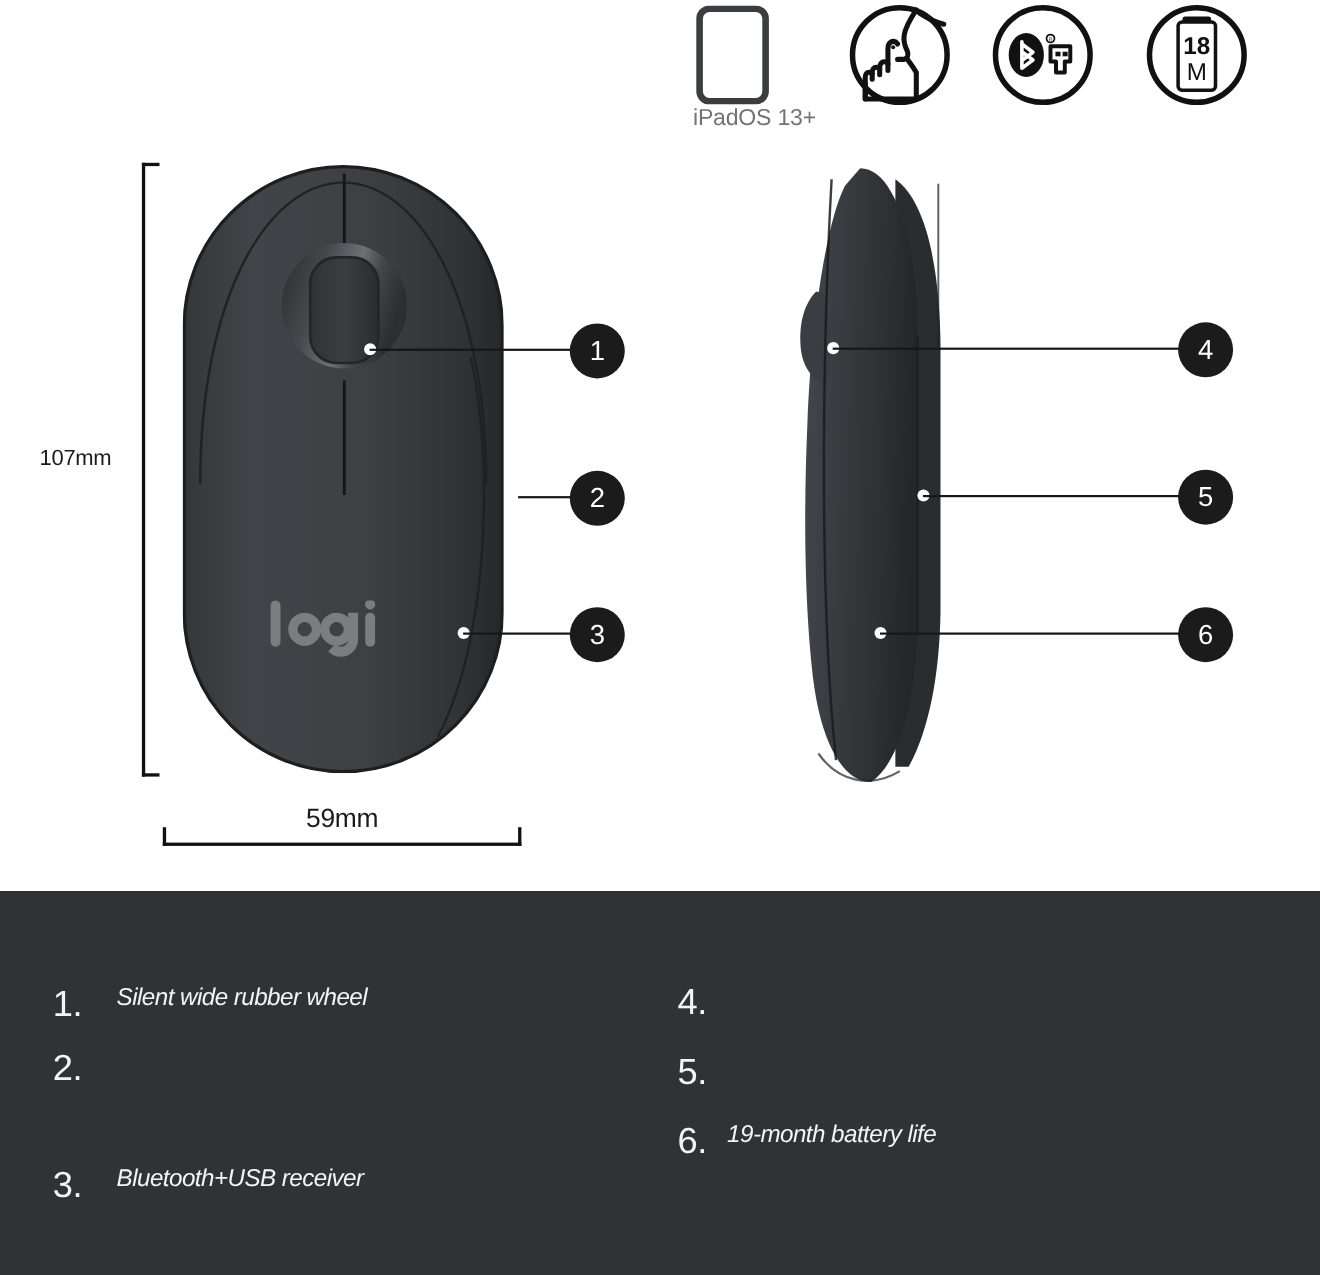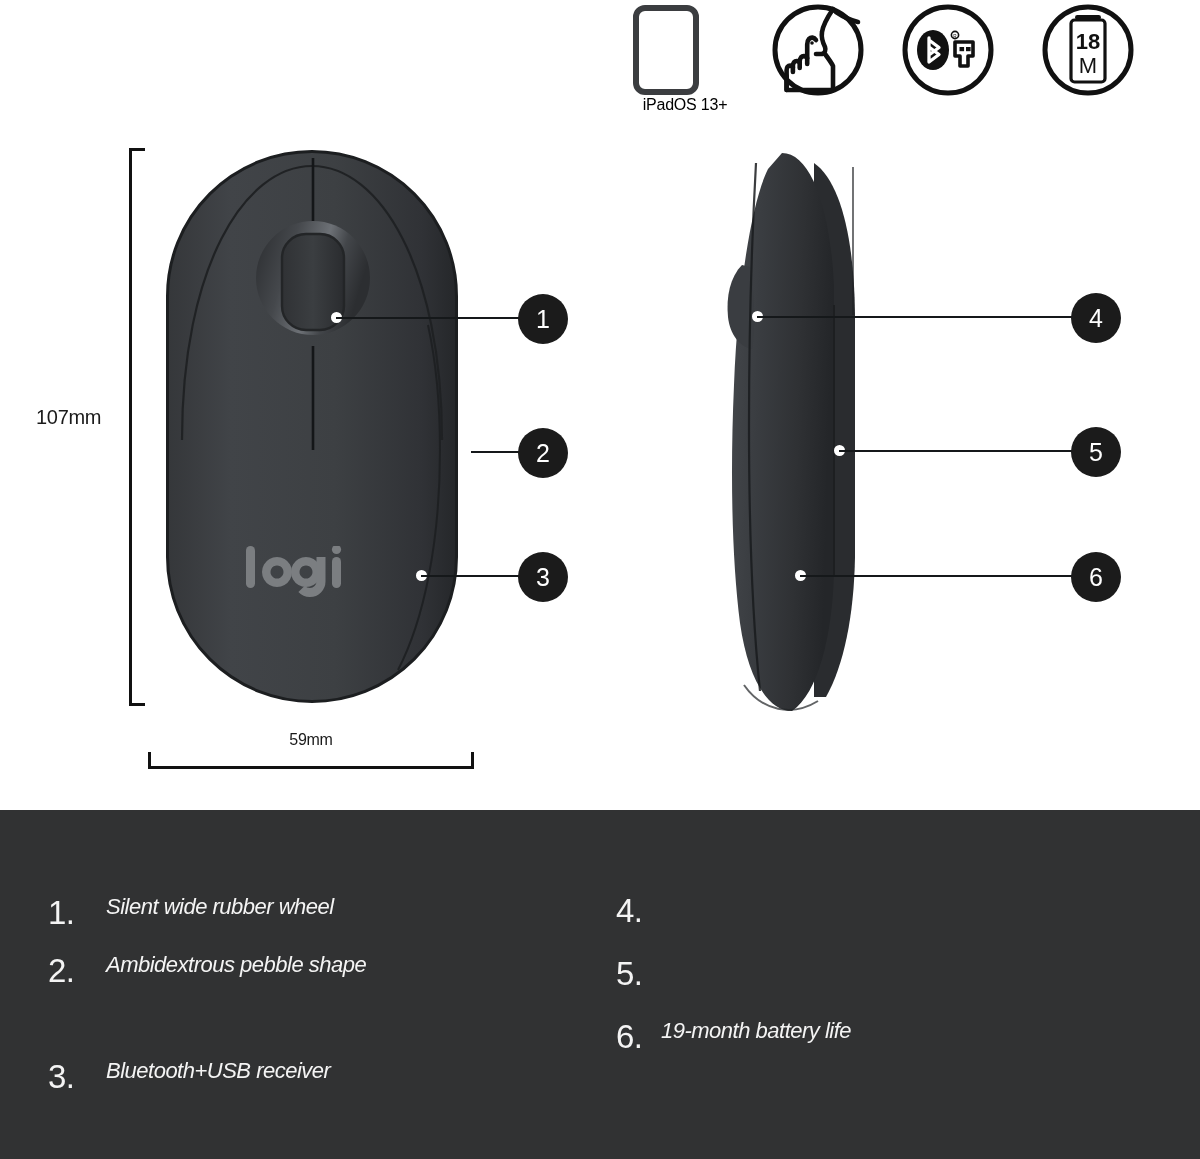"iPadOS 13+" .icon-caption { color: #000000 -> #737373; font-size: 16px -> 21px }
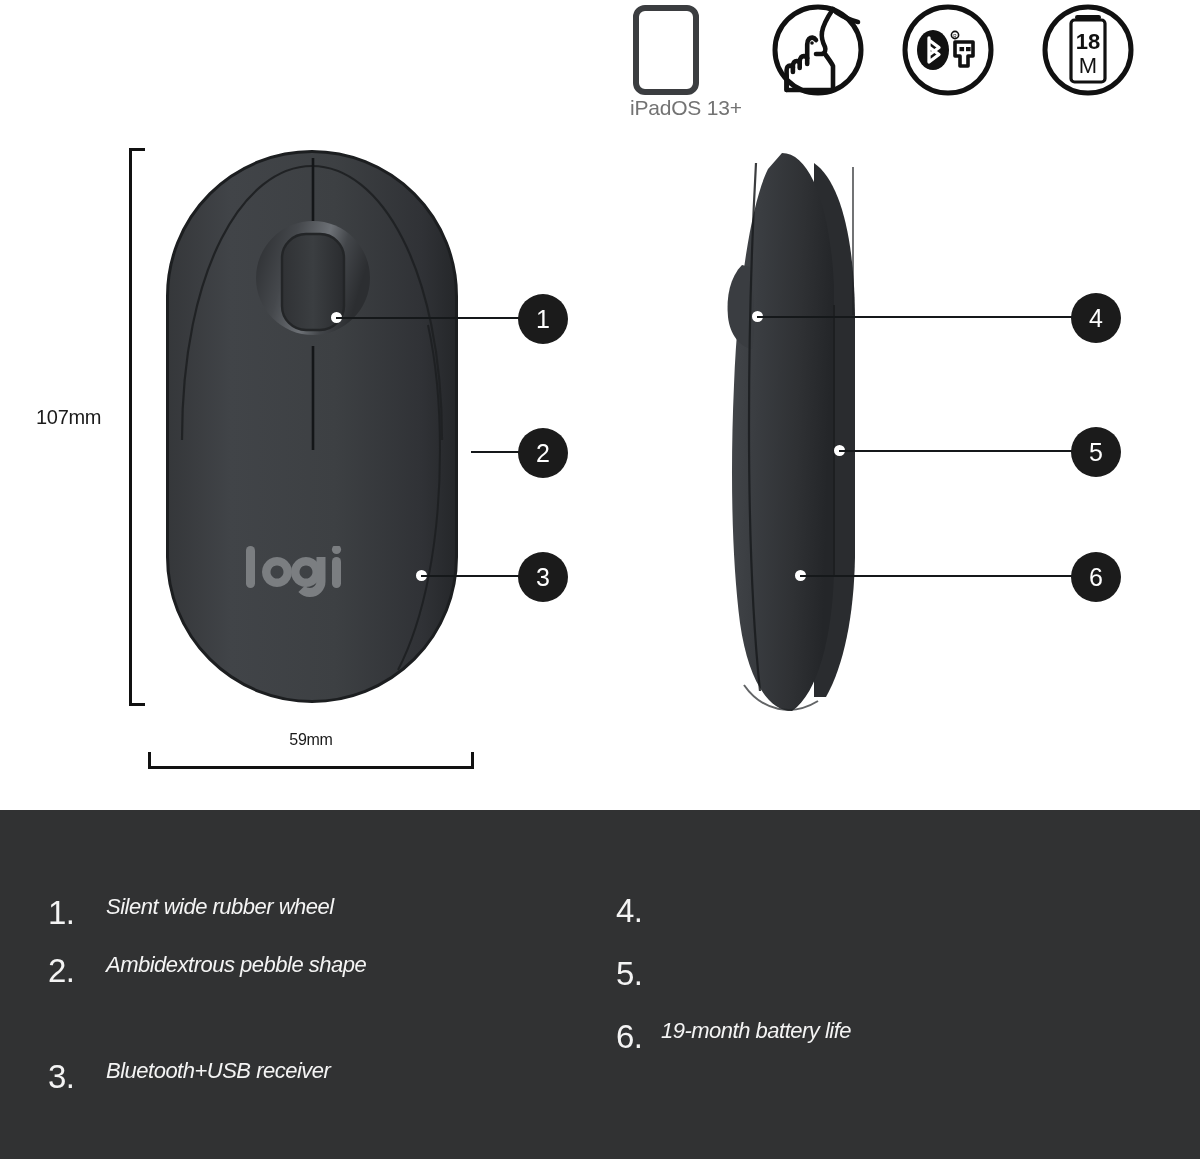"59mm" .dim-h-label { font-size: 16px -> 24px }
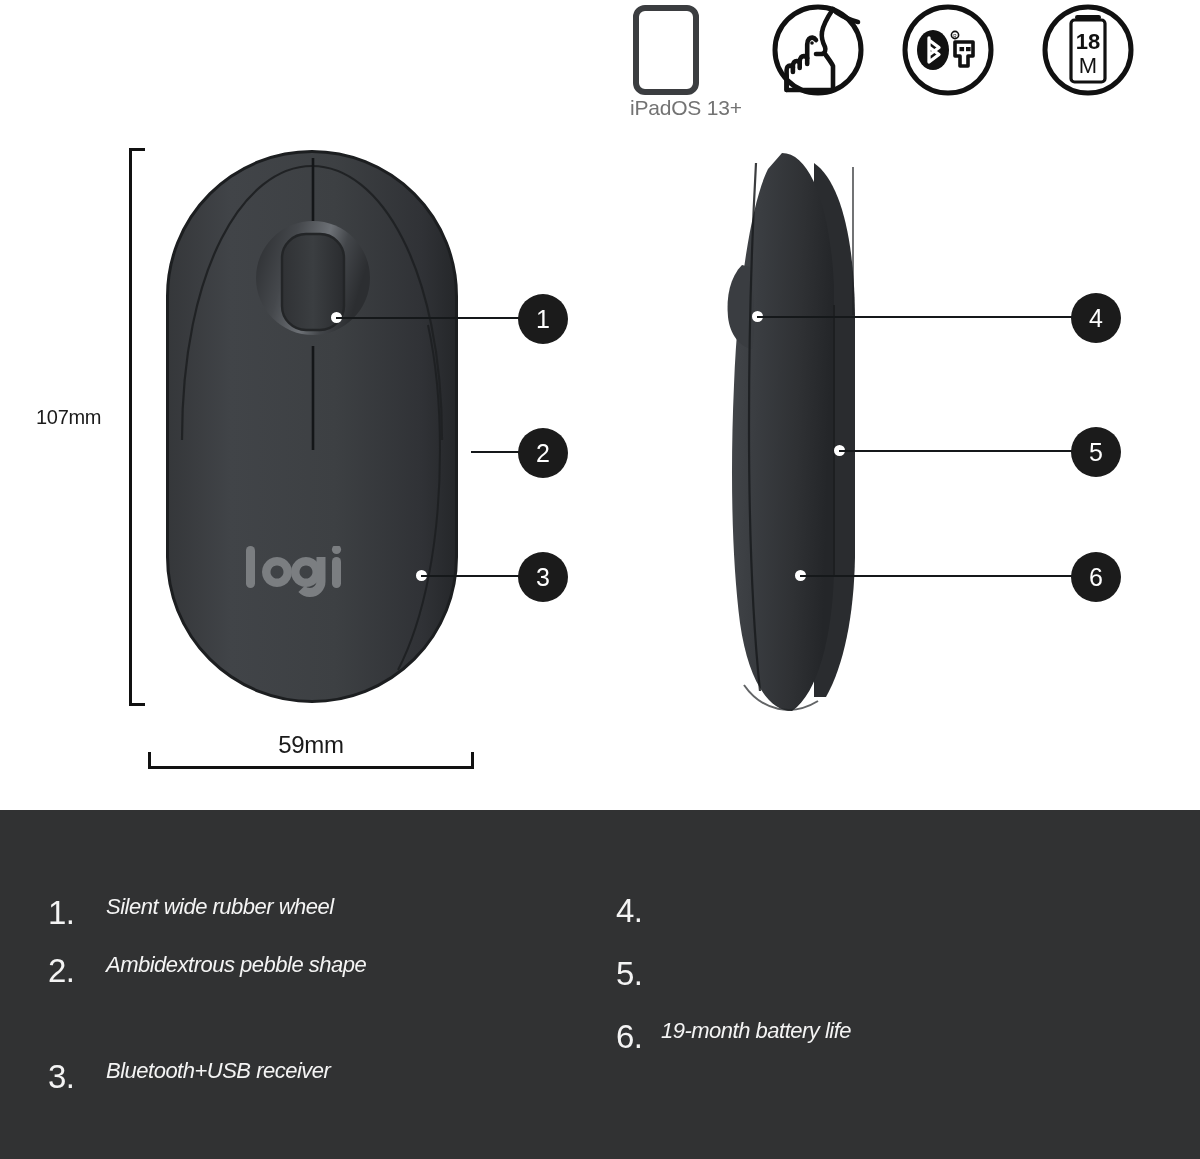"Ambidextrous pebble shape" span.legend-text { html: <span>Ambidextrous pebble shape</span> -> none }
